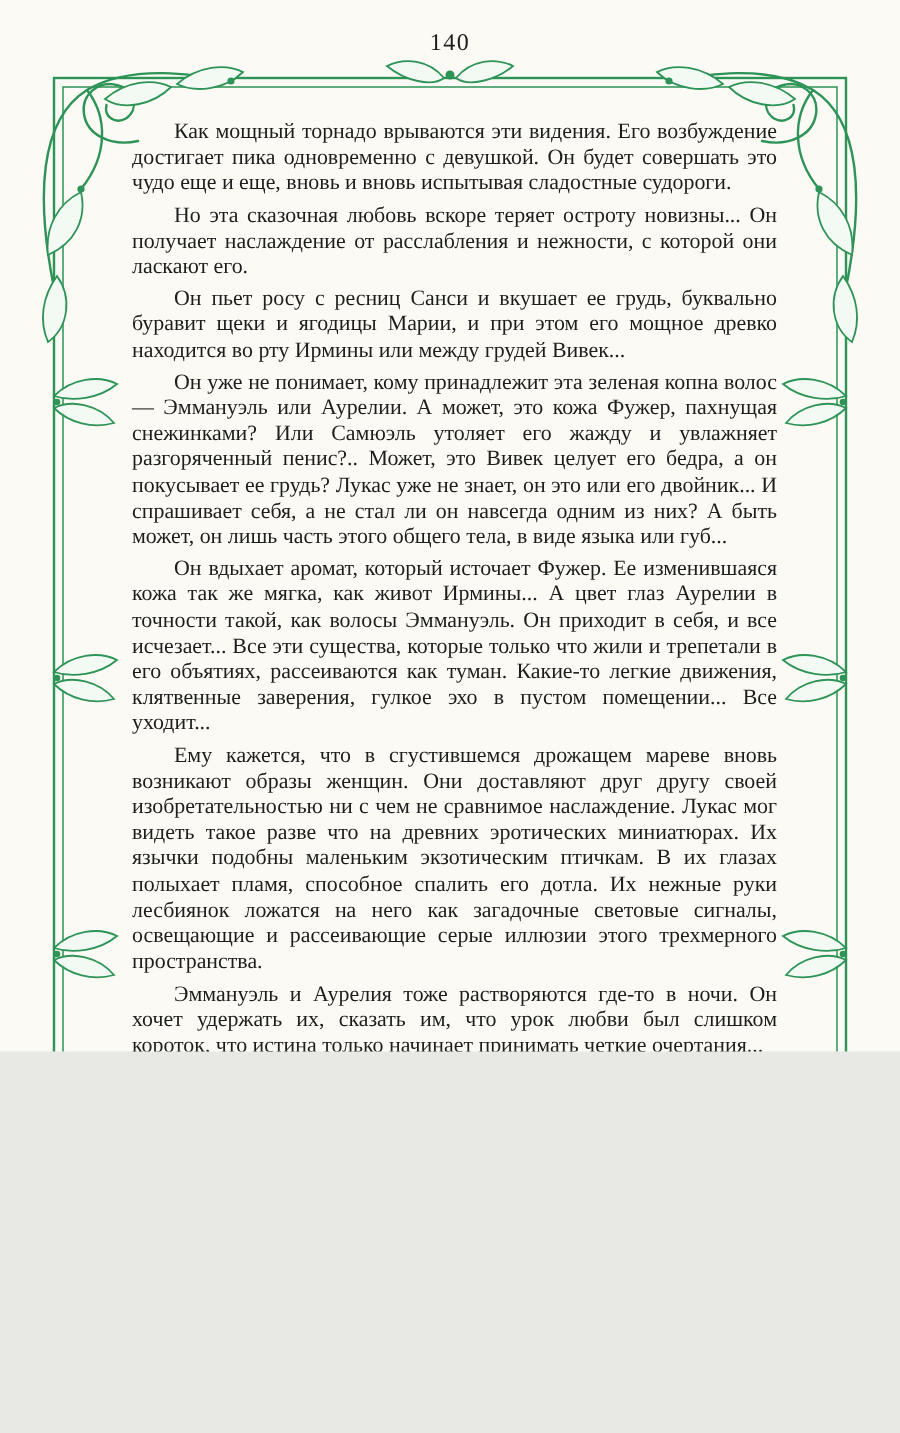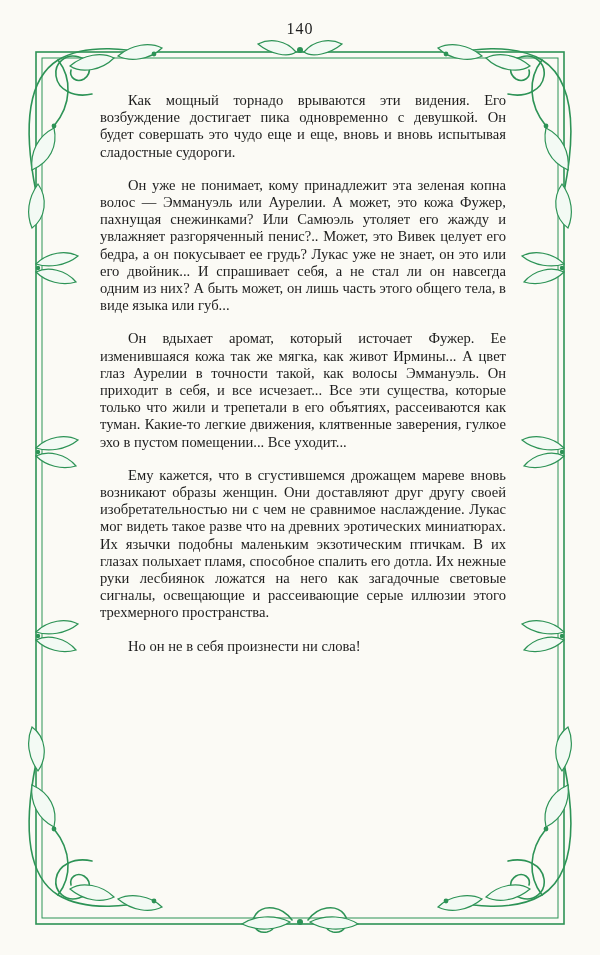"140" .page { height: 955px -> 701px }
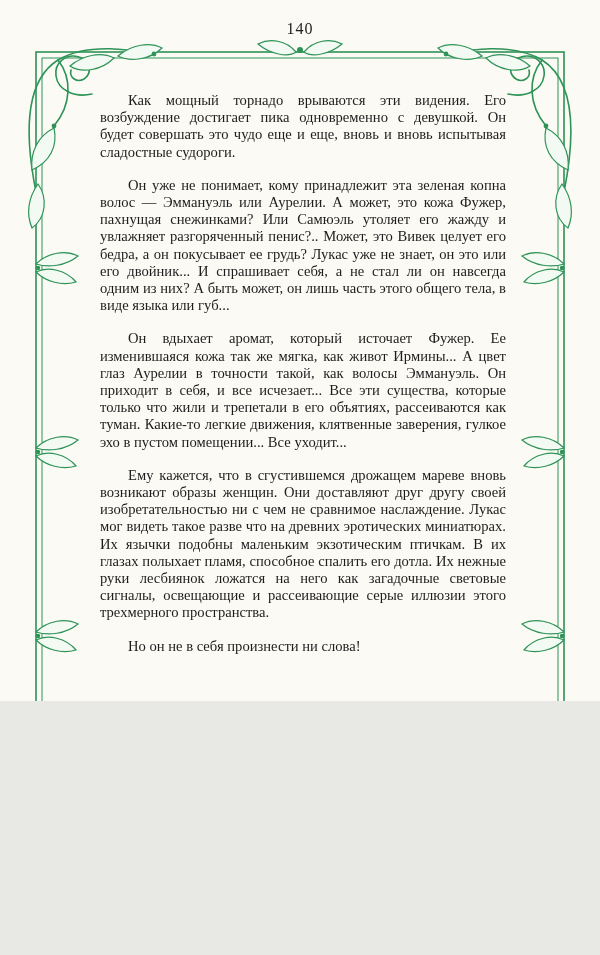"Как мощный торнадо врываются эти" .text-block p { margin: 16px -> 4px }
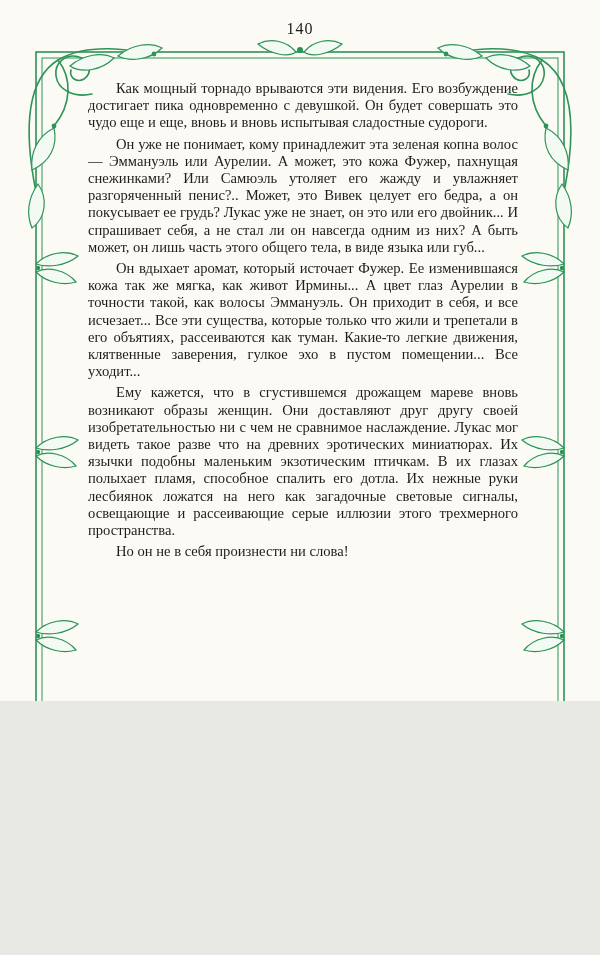"Но эта сказочная любовь вскоре" p { html: none -> <p>Но эта сказочная любовь вскоре теряет остроту новизны... Он получает наслаждение от расслабления и нежности, с которой они ласкают его.</p> }
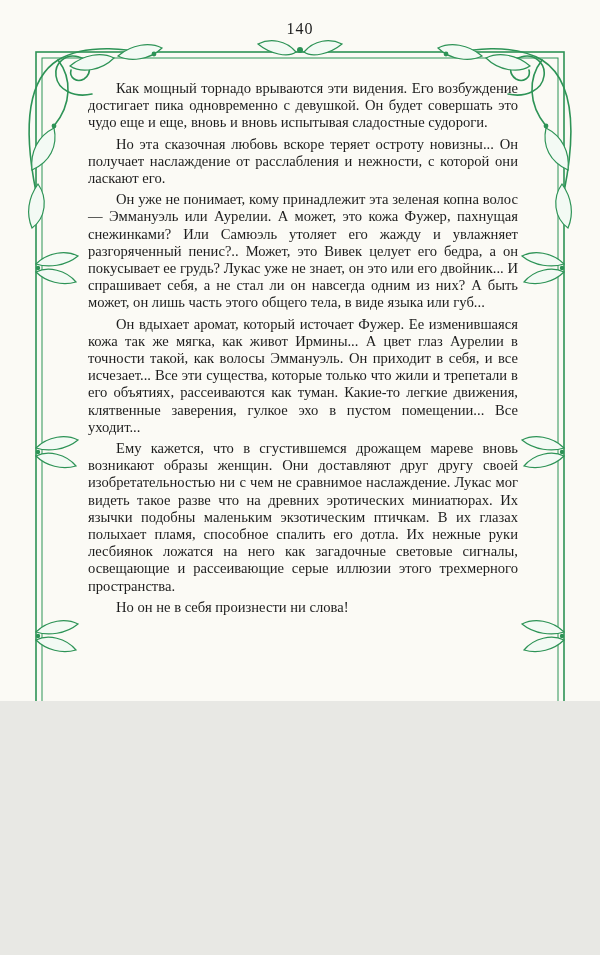"Он пьет росу с ресниц" p { html: none -> <p>Он пьет росу с ресниц Санси и вкушает ее грудь, буквально буравит щеки и ягодицы Марии, и при этом его мощное древко находится во рту Ирмины или между грудей Вивек...</p> }
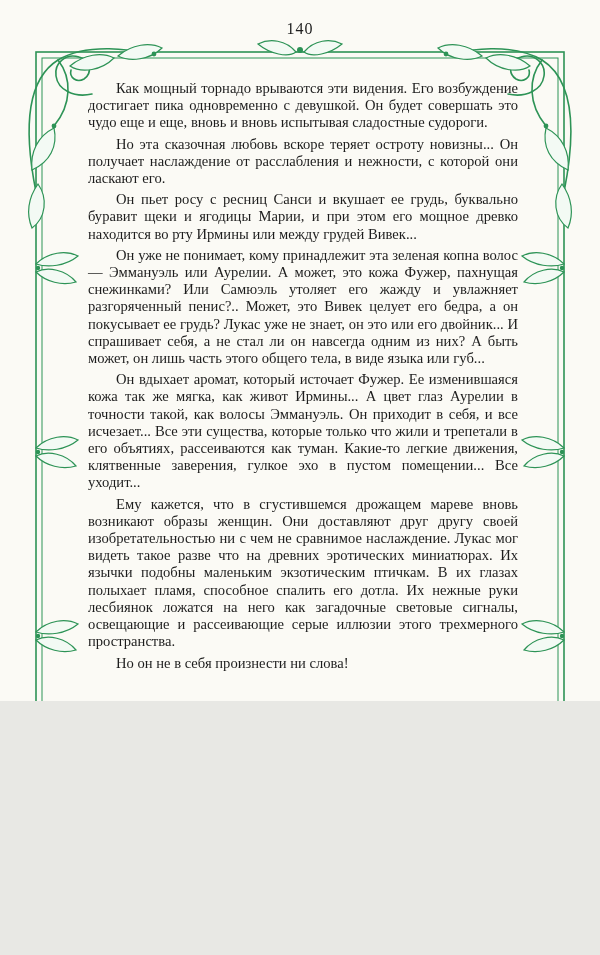"Эммануэль и Аурелия тоже растворяются" p { html: none -> <p>Эммануэль и Аурелия тоже растворяются где-то в ночи. Он хочет удержать их, сказать им, что урок любви был слишком короток, что истина только начинает принимать четкие очертания...</p> }
